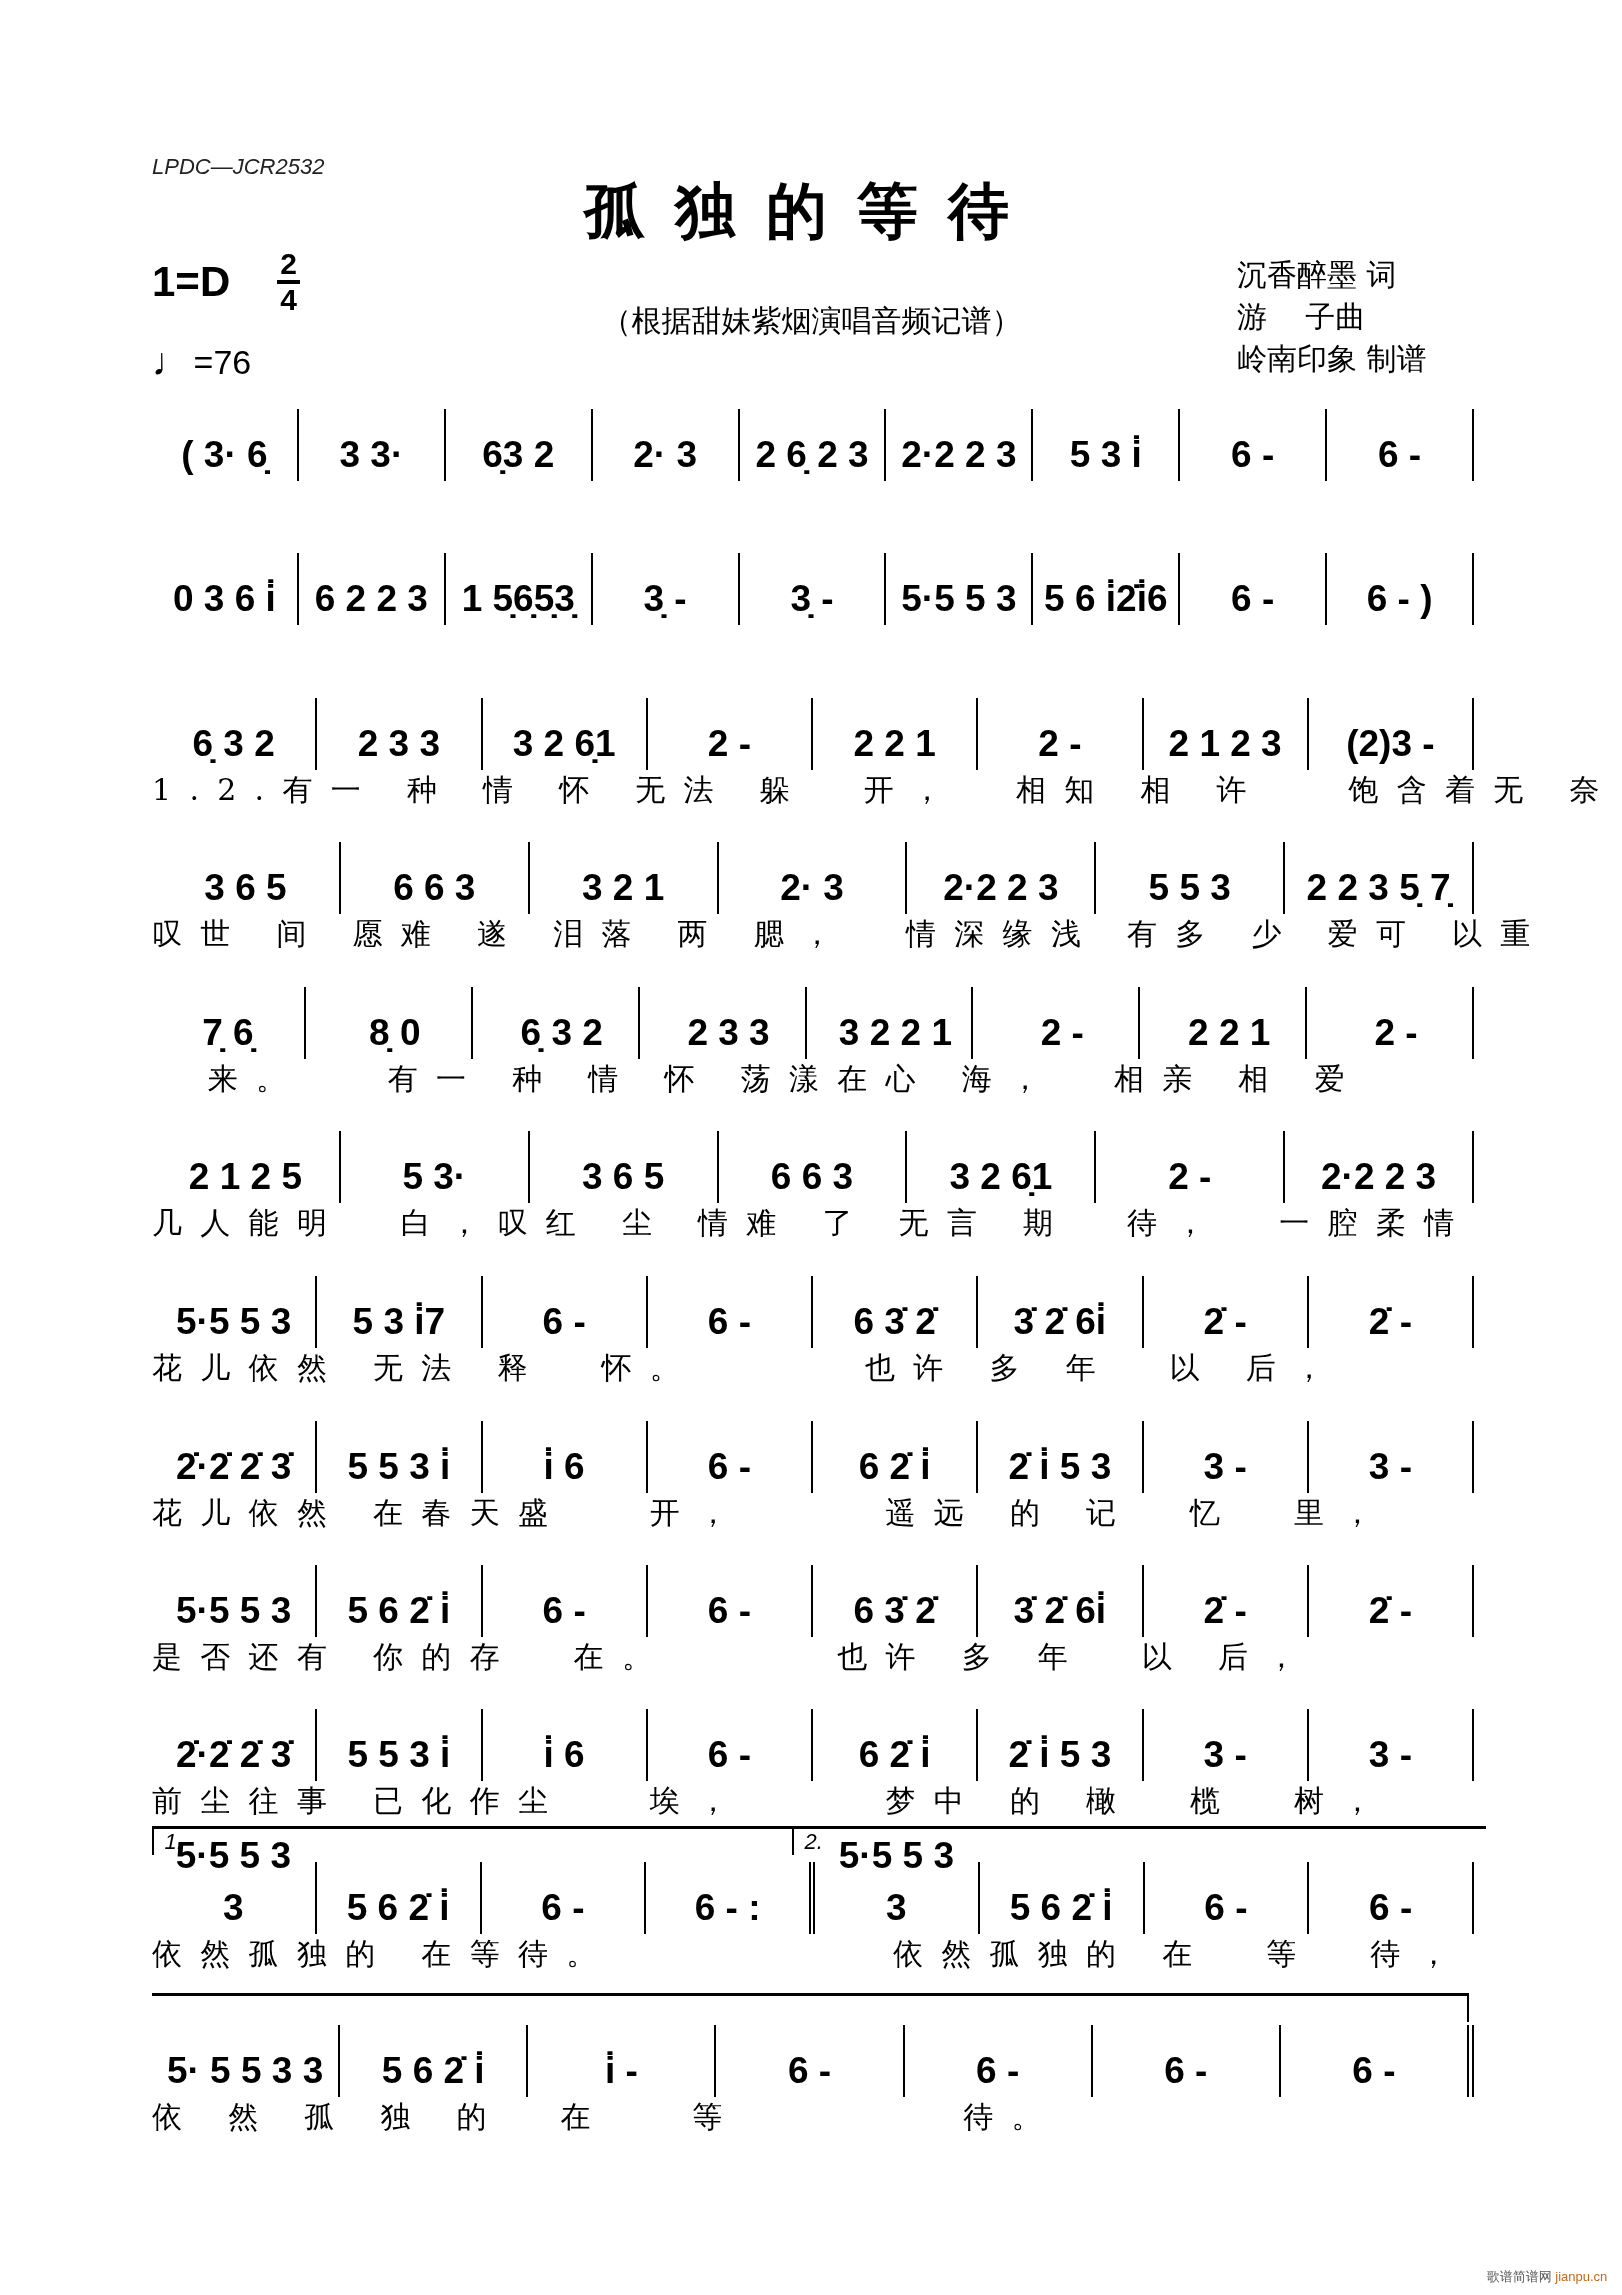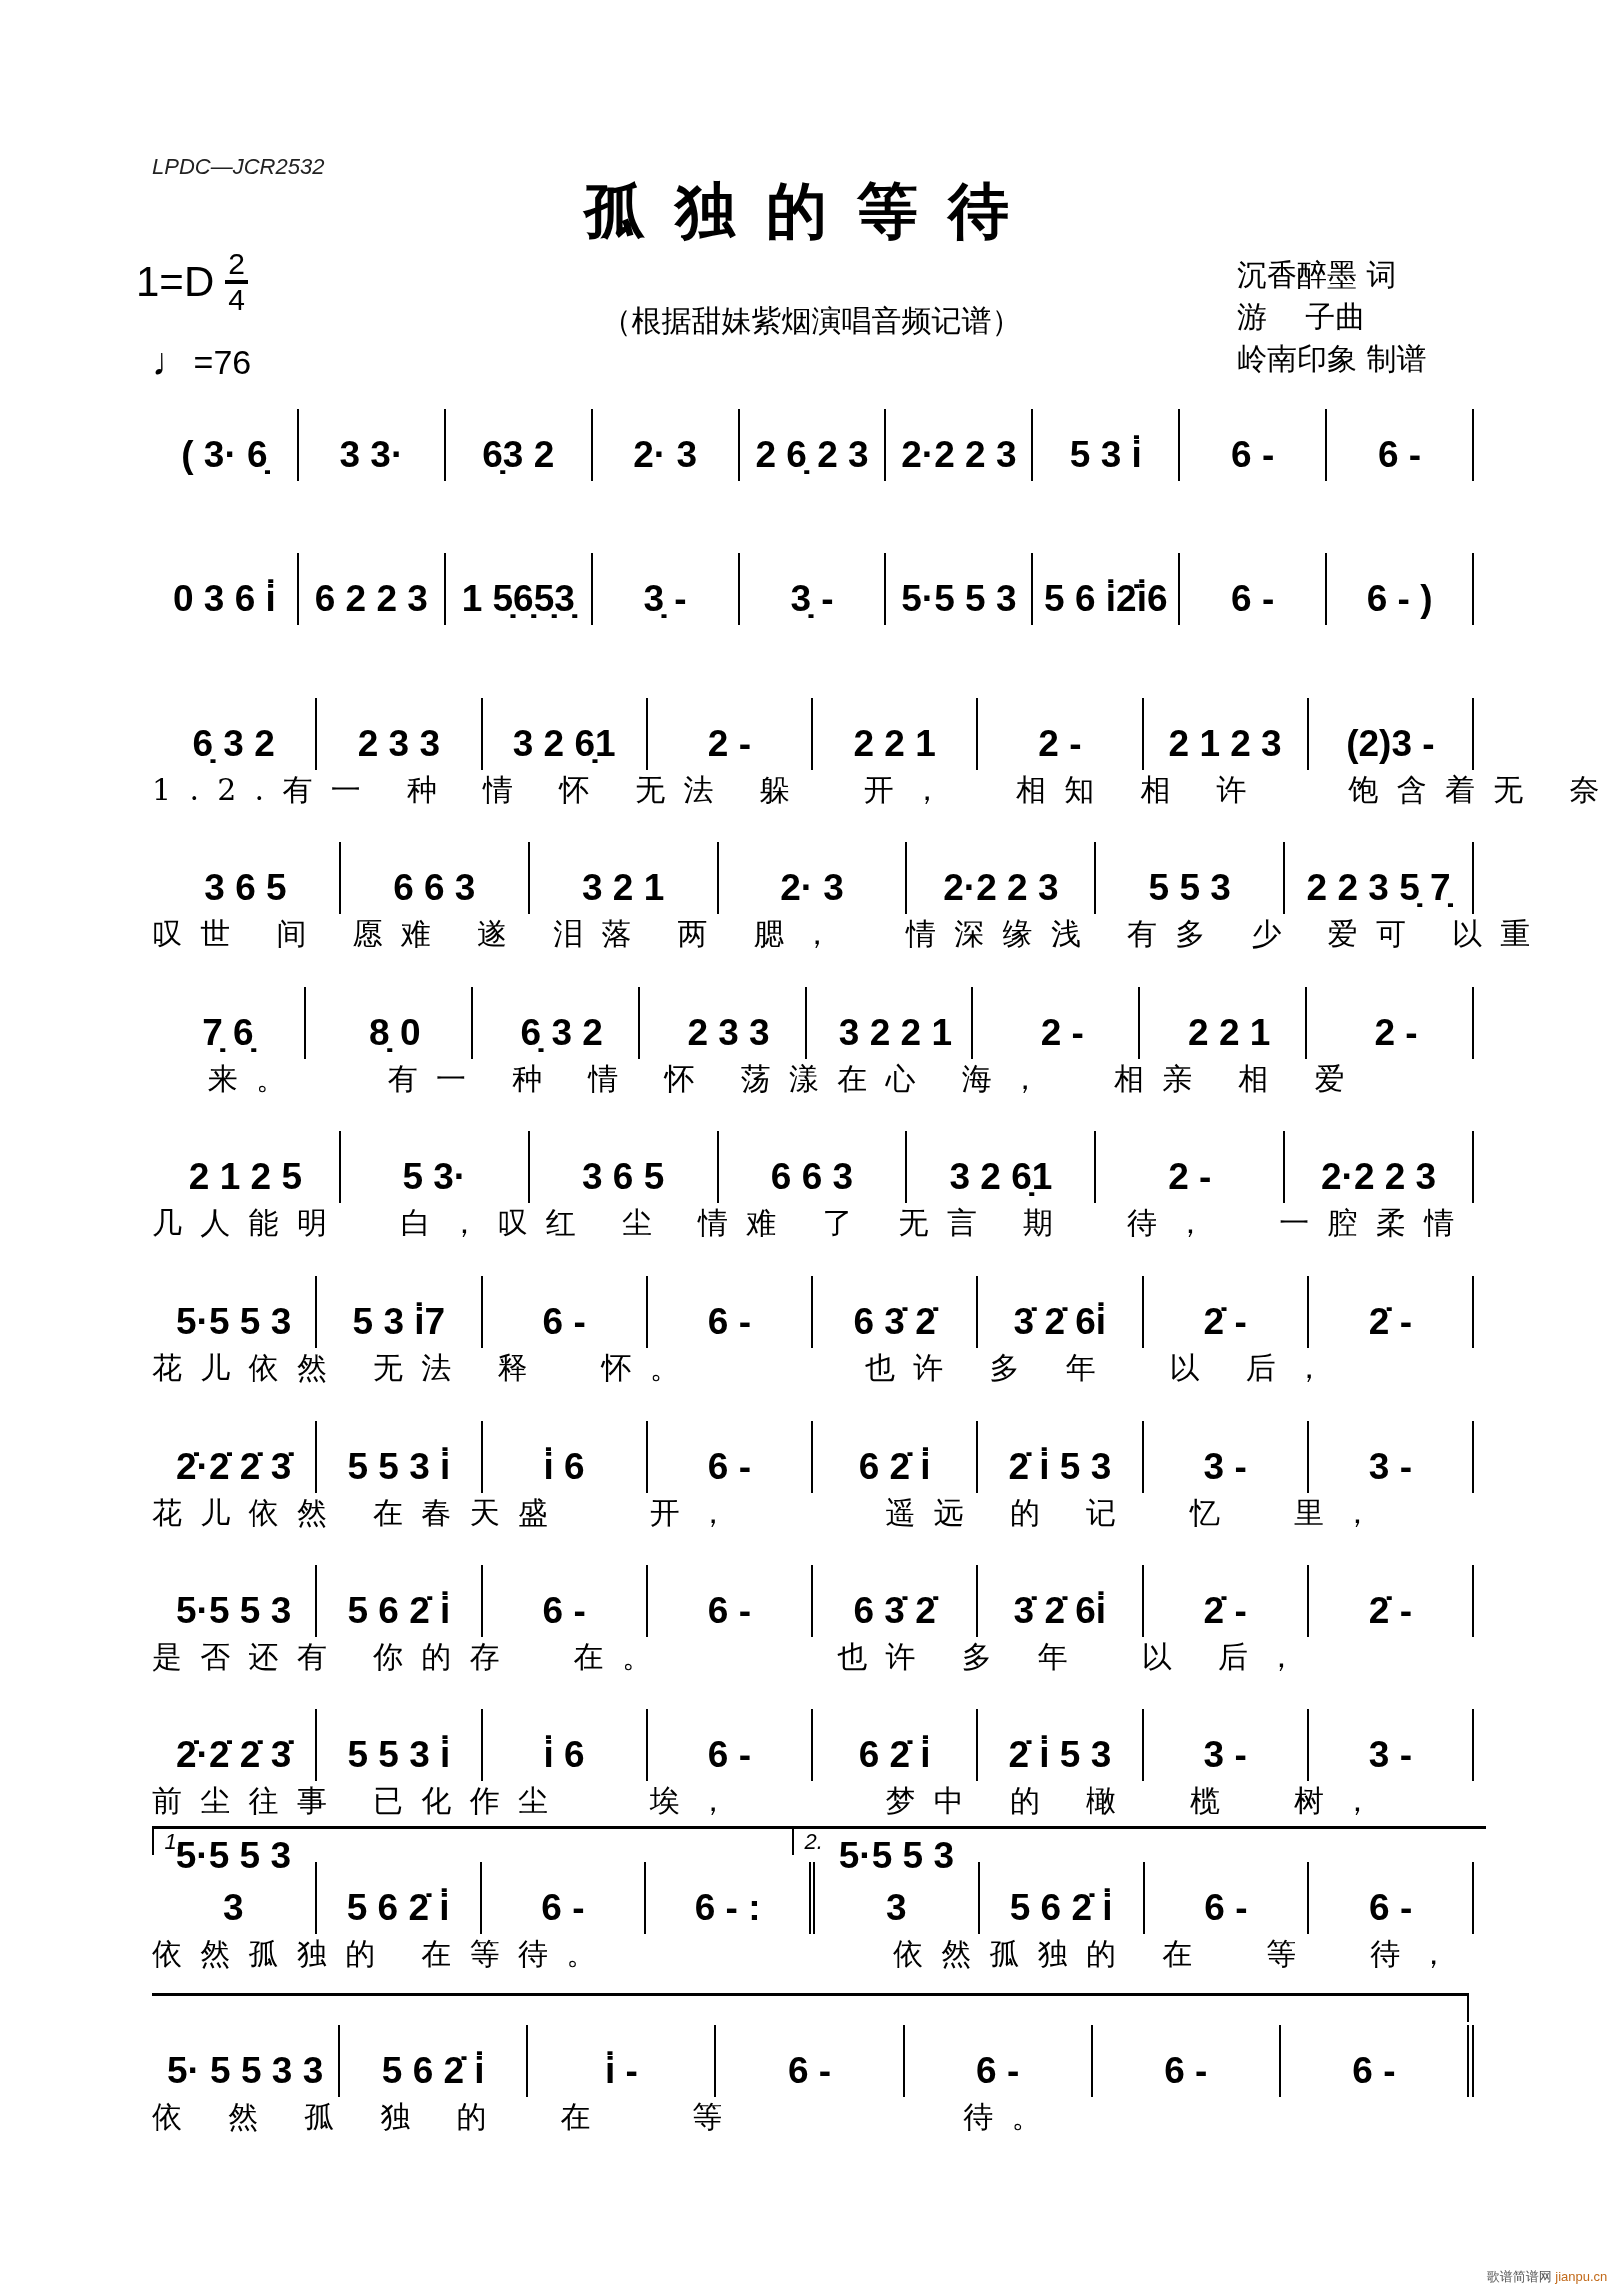"1=D" .key { font-weight: normal -> bold; gap: none -> 36px; left: 136px -> 152px }
